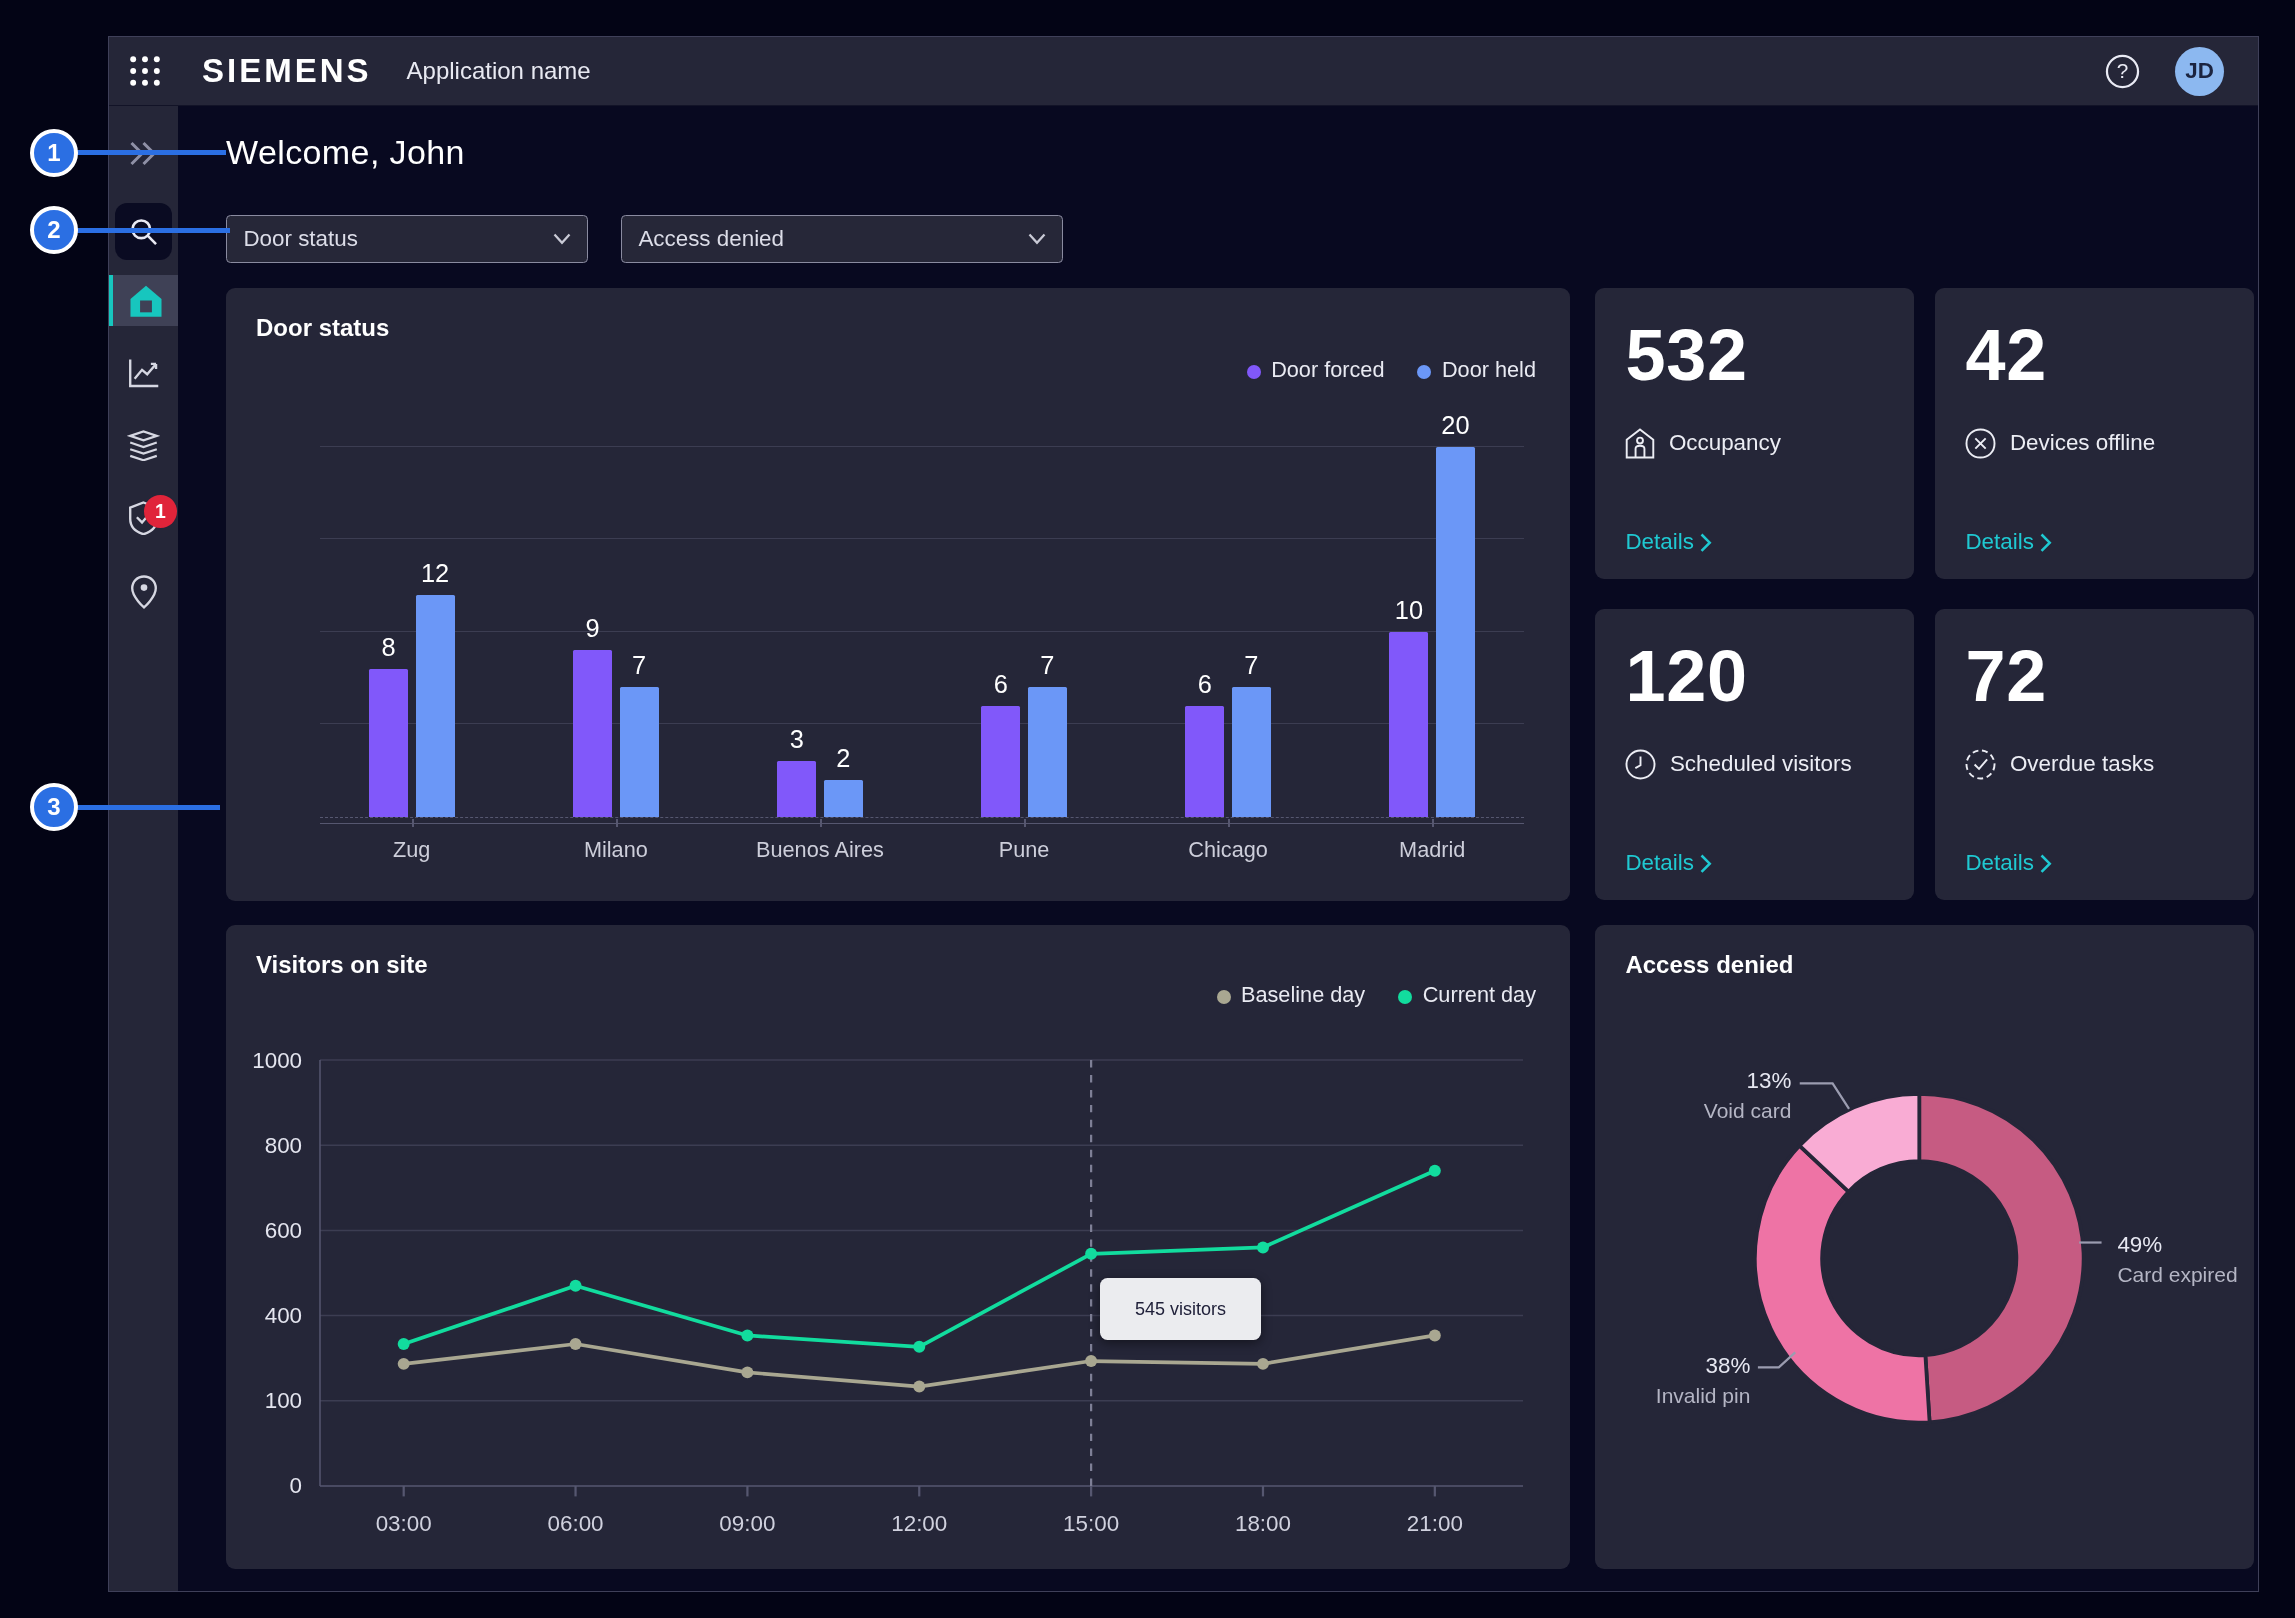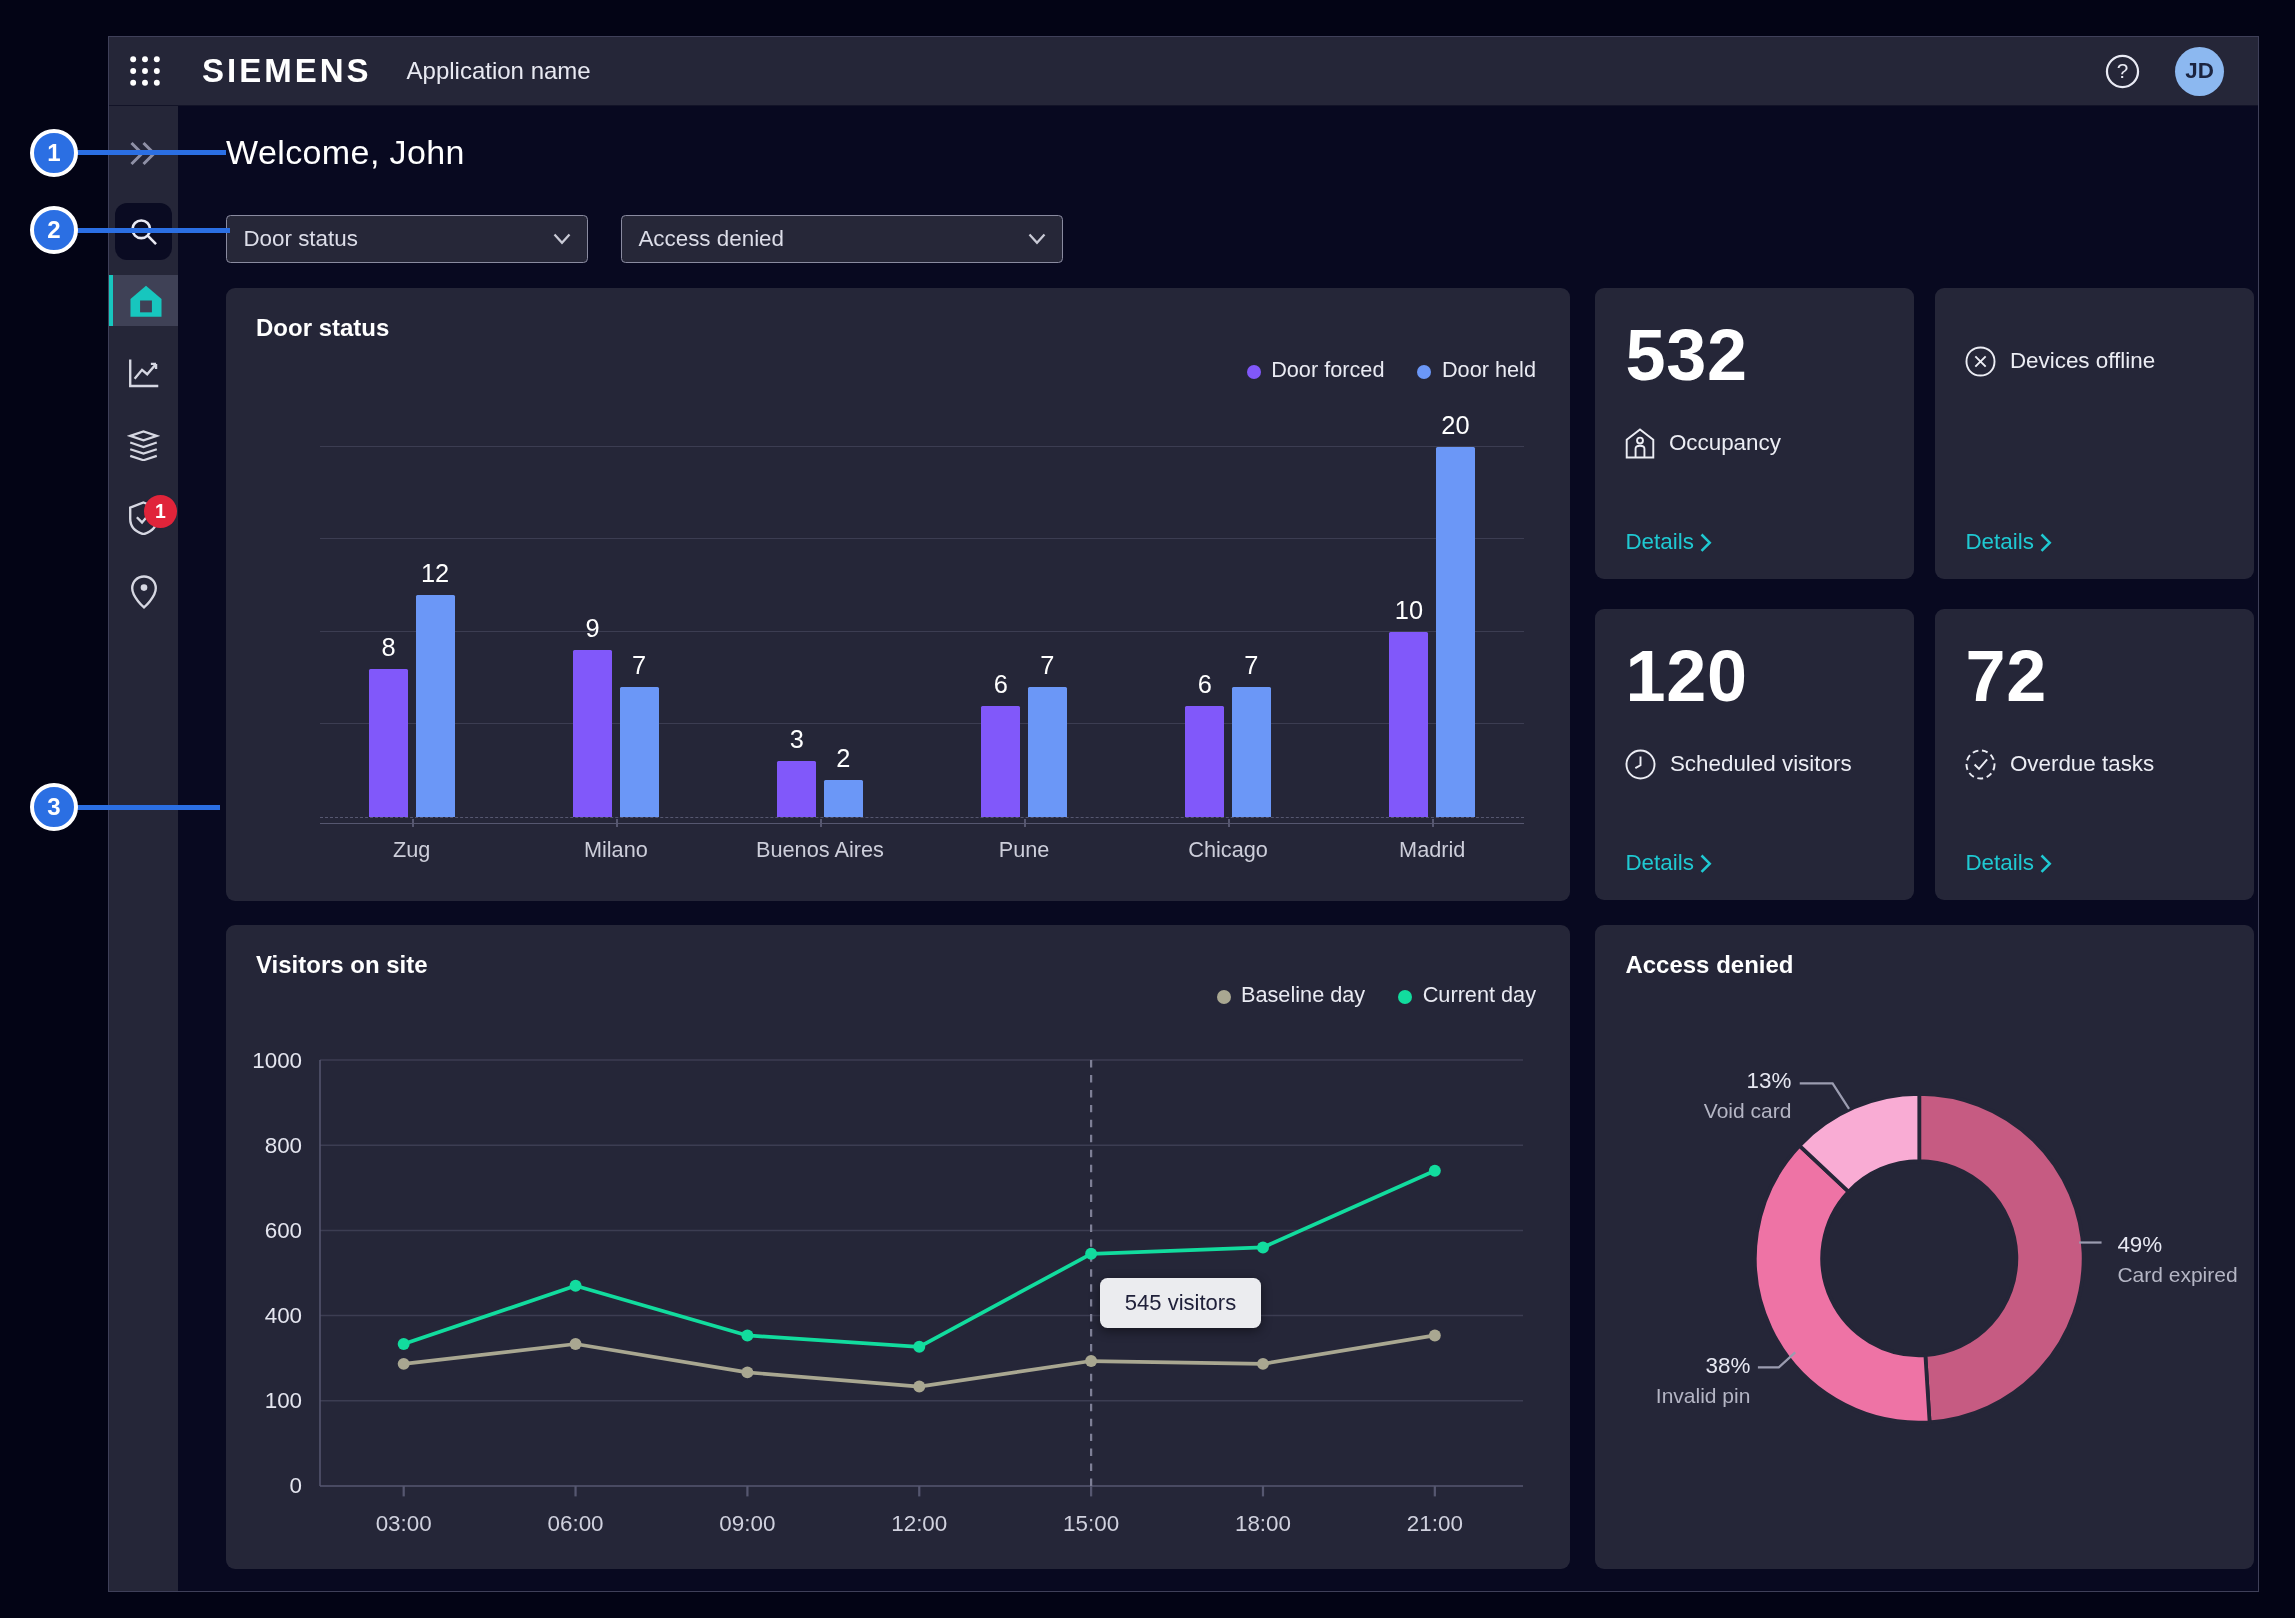"42" div.card-value { html: none -> <div>42</div> }
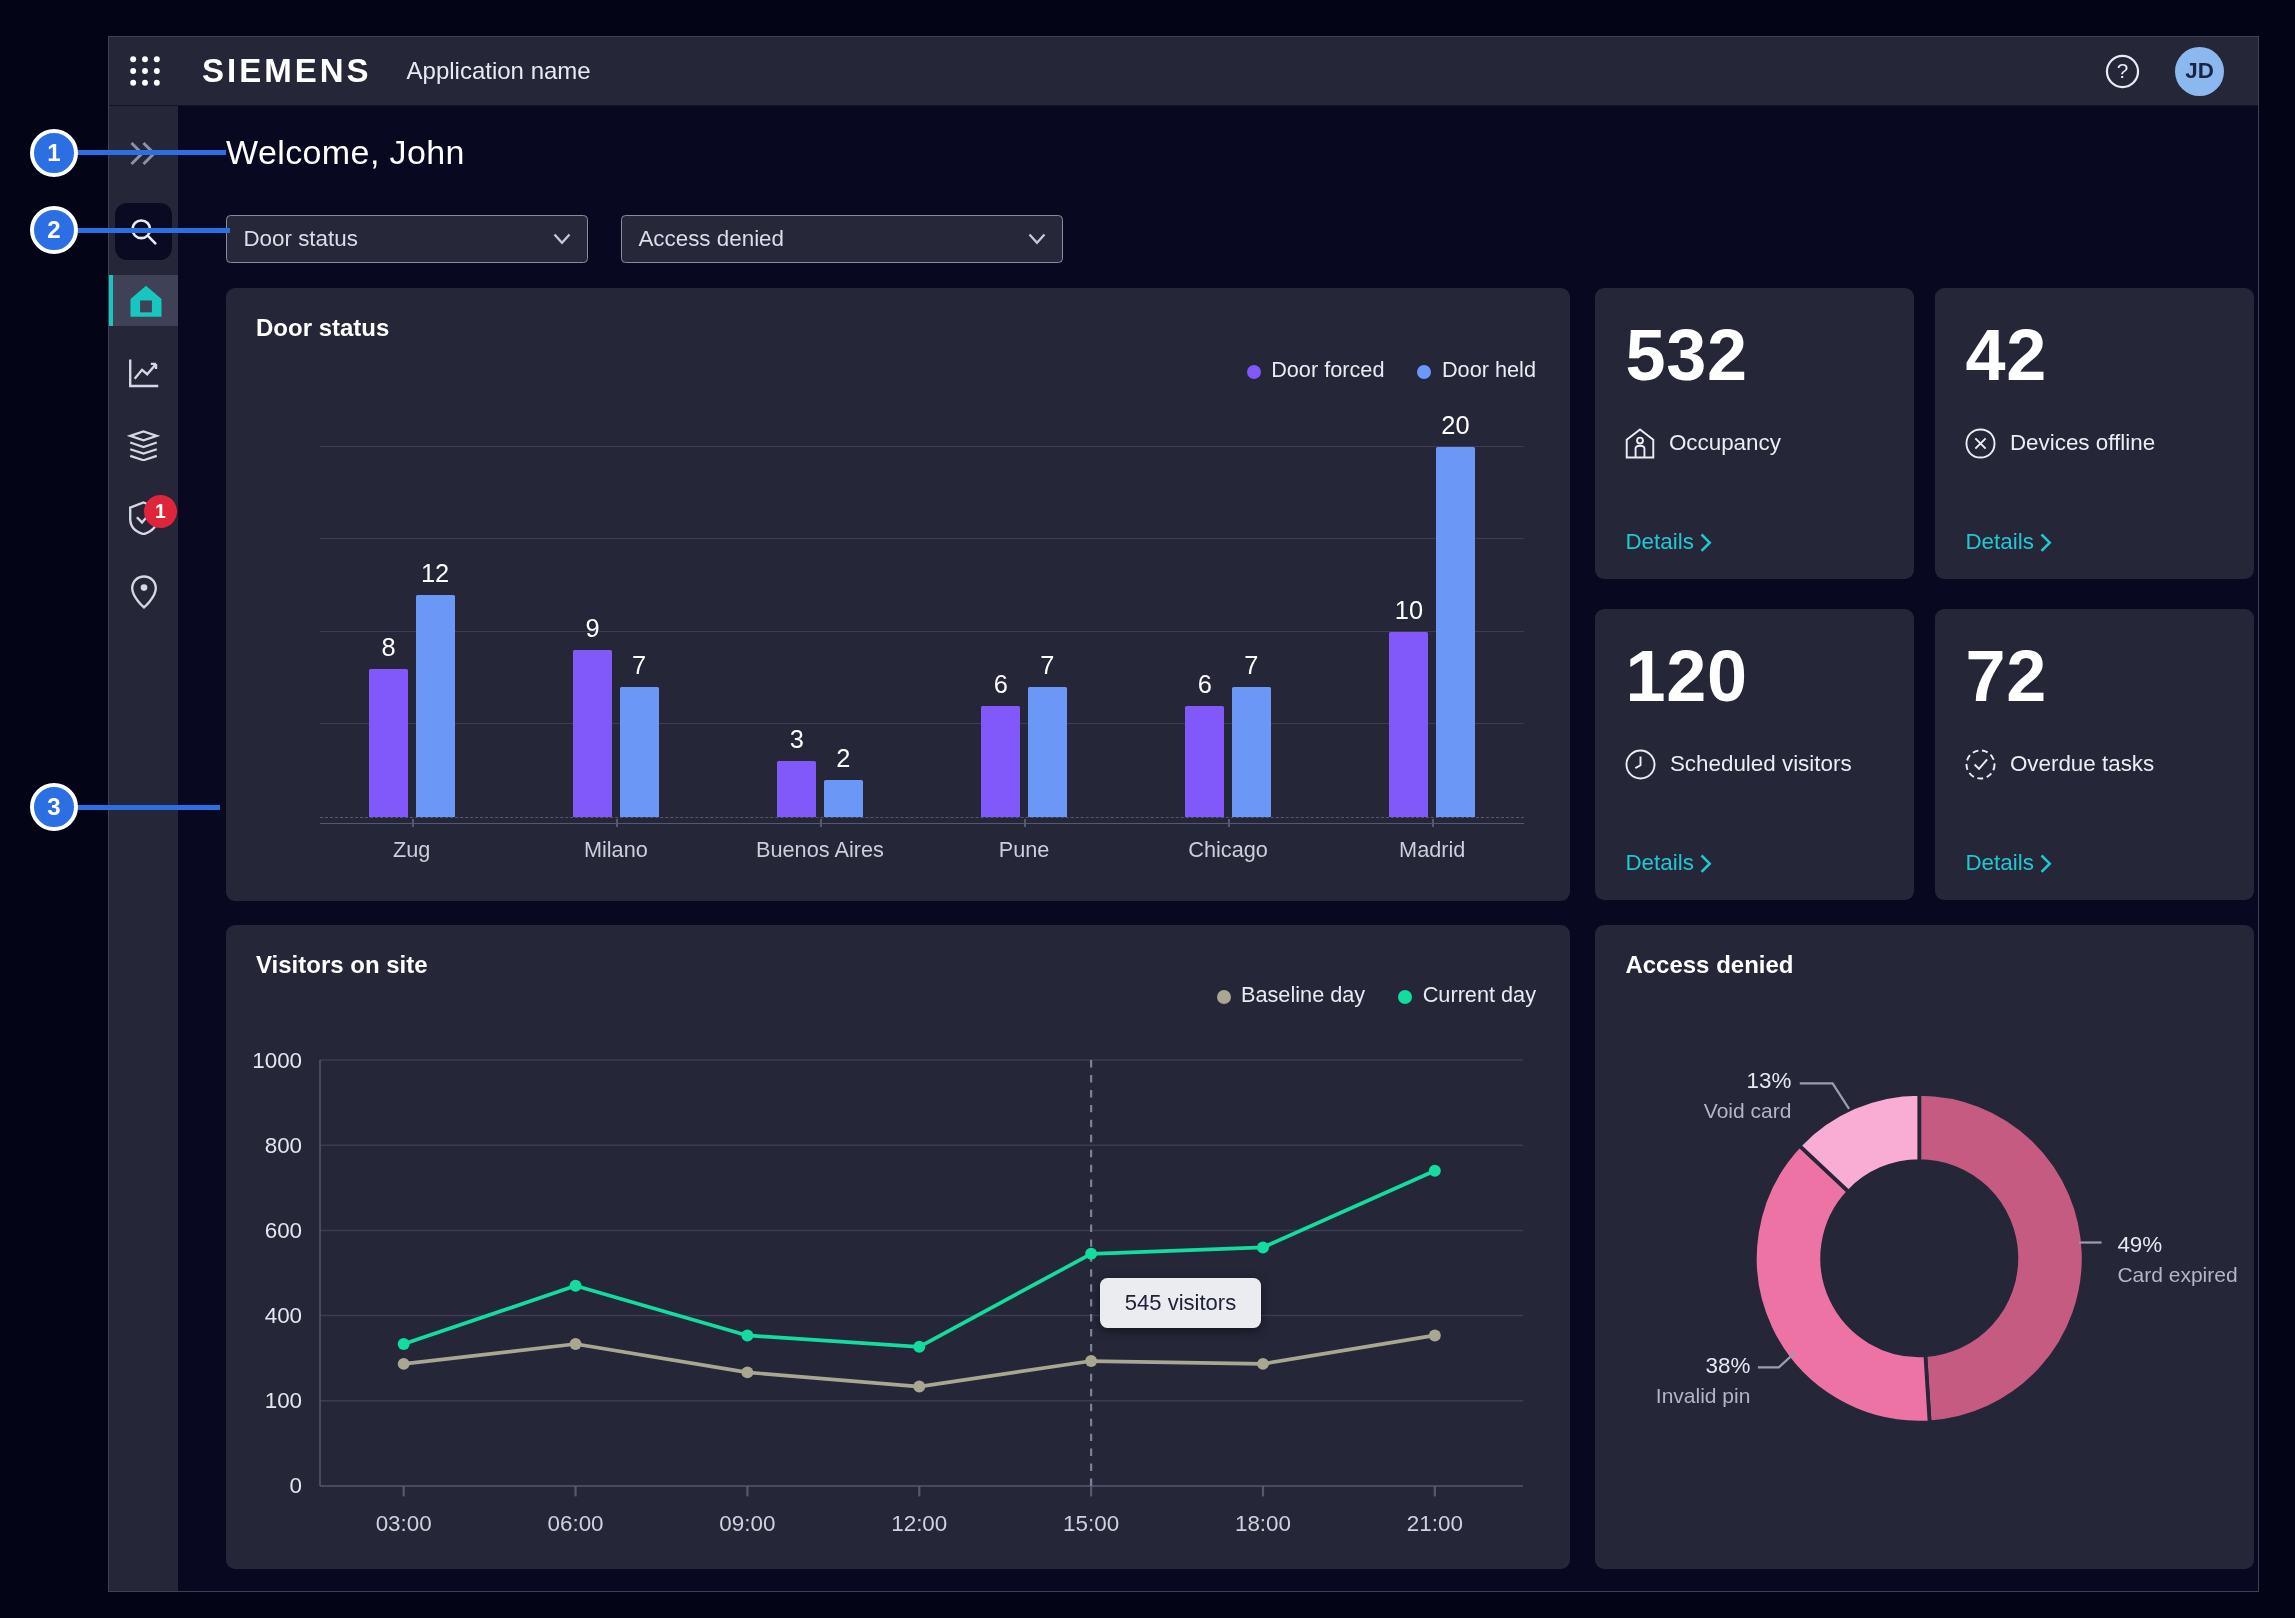"545 visitors" .tooltip { font-size: 22px -> 18px; height: 50px -> 62px }
